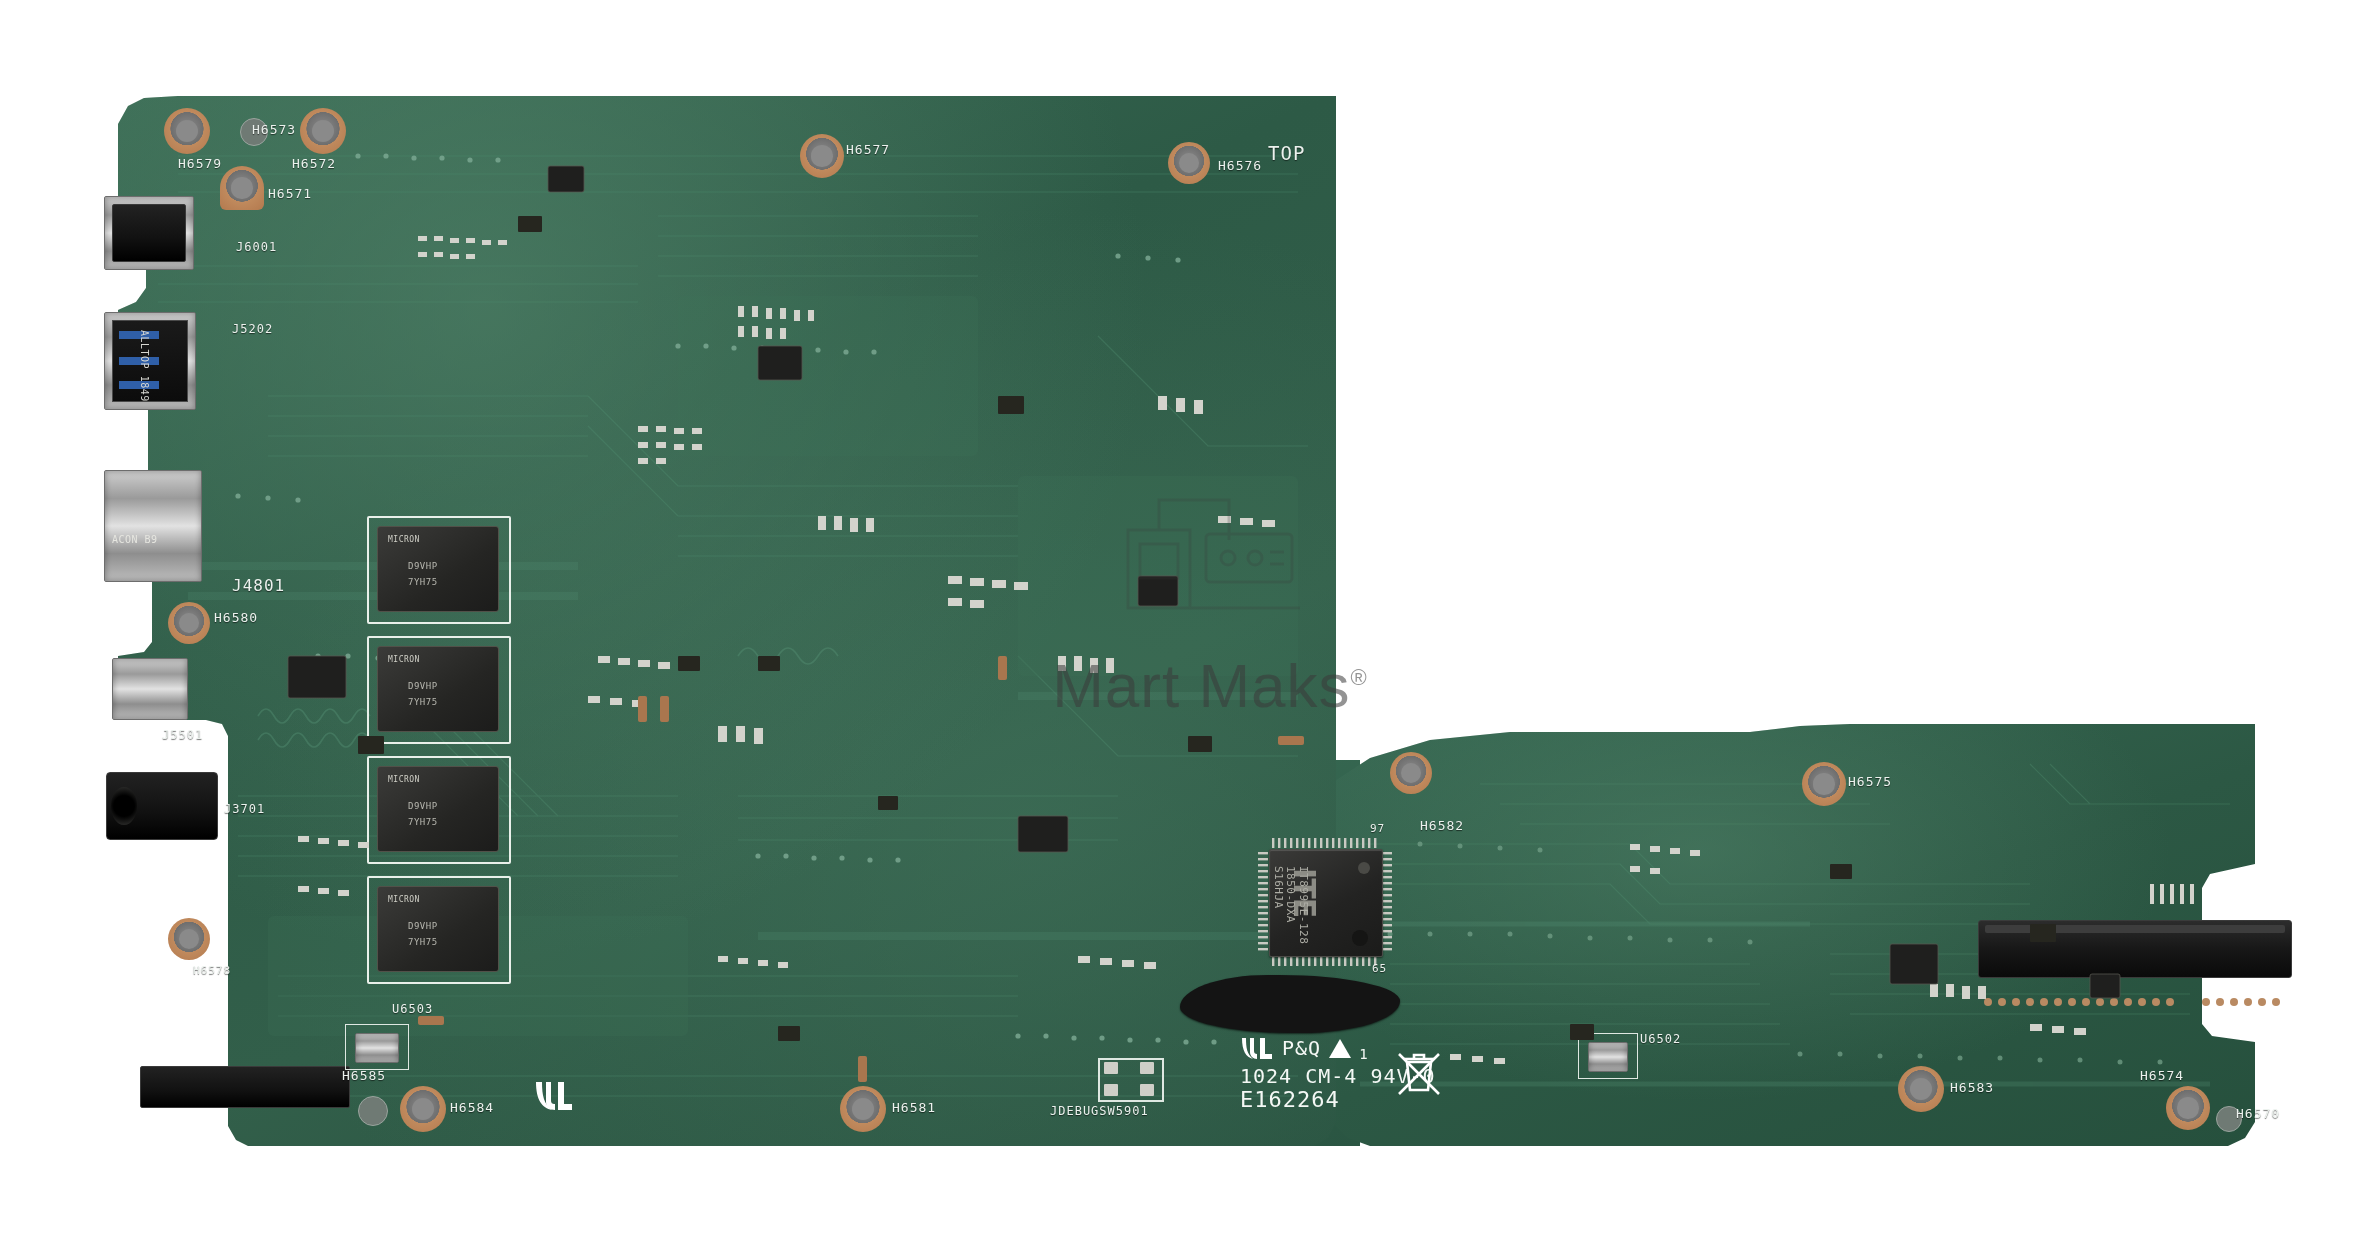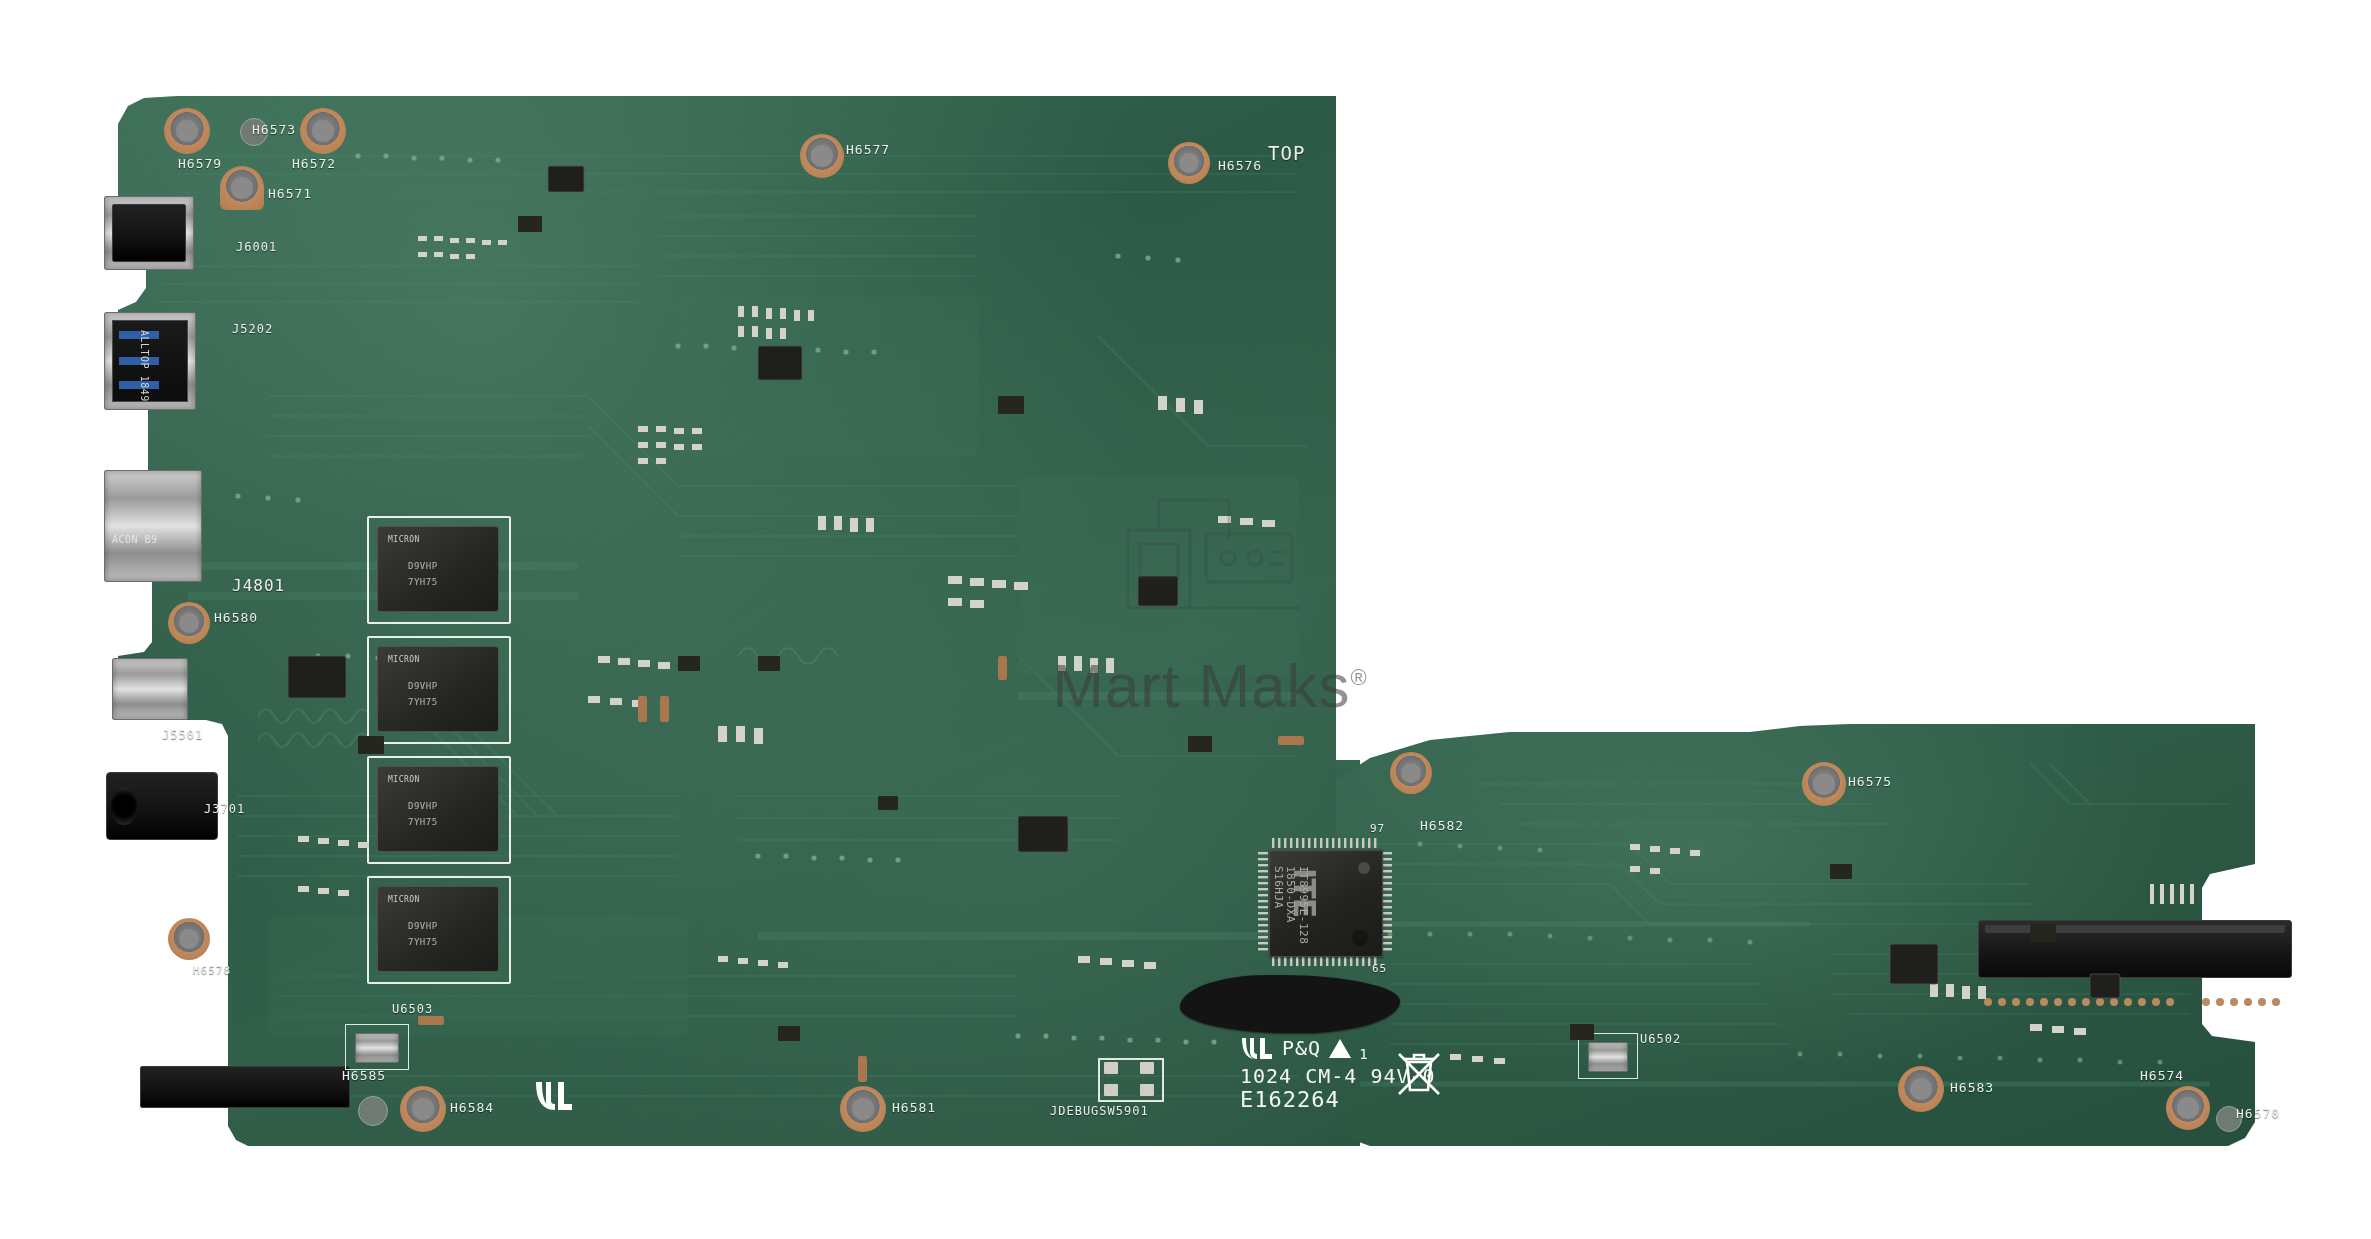"J3701" div.silk { left: 204px -> 224px }
